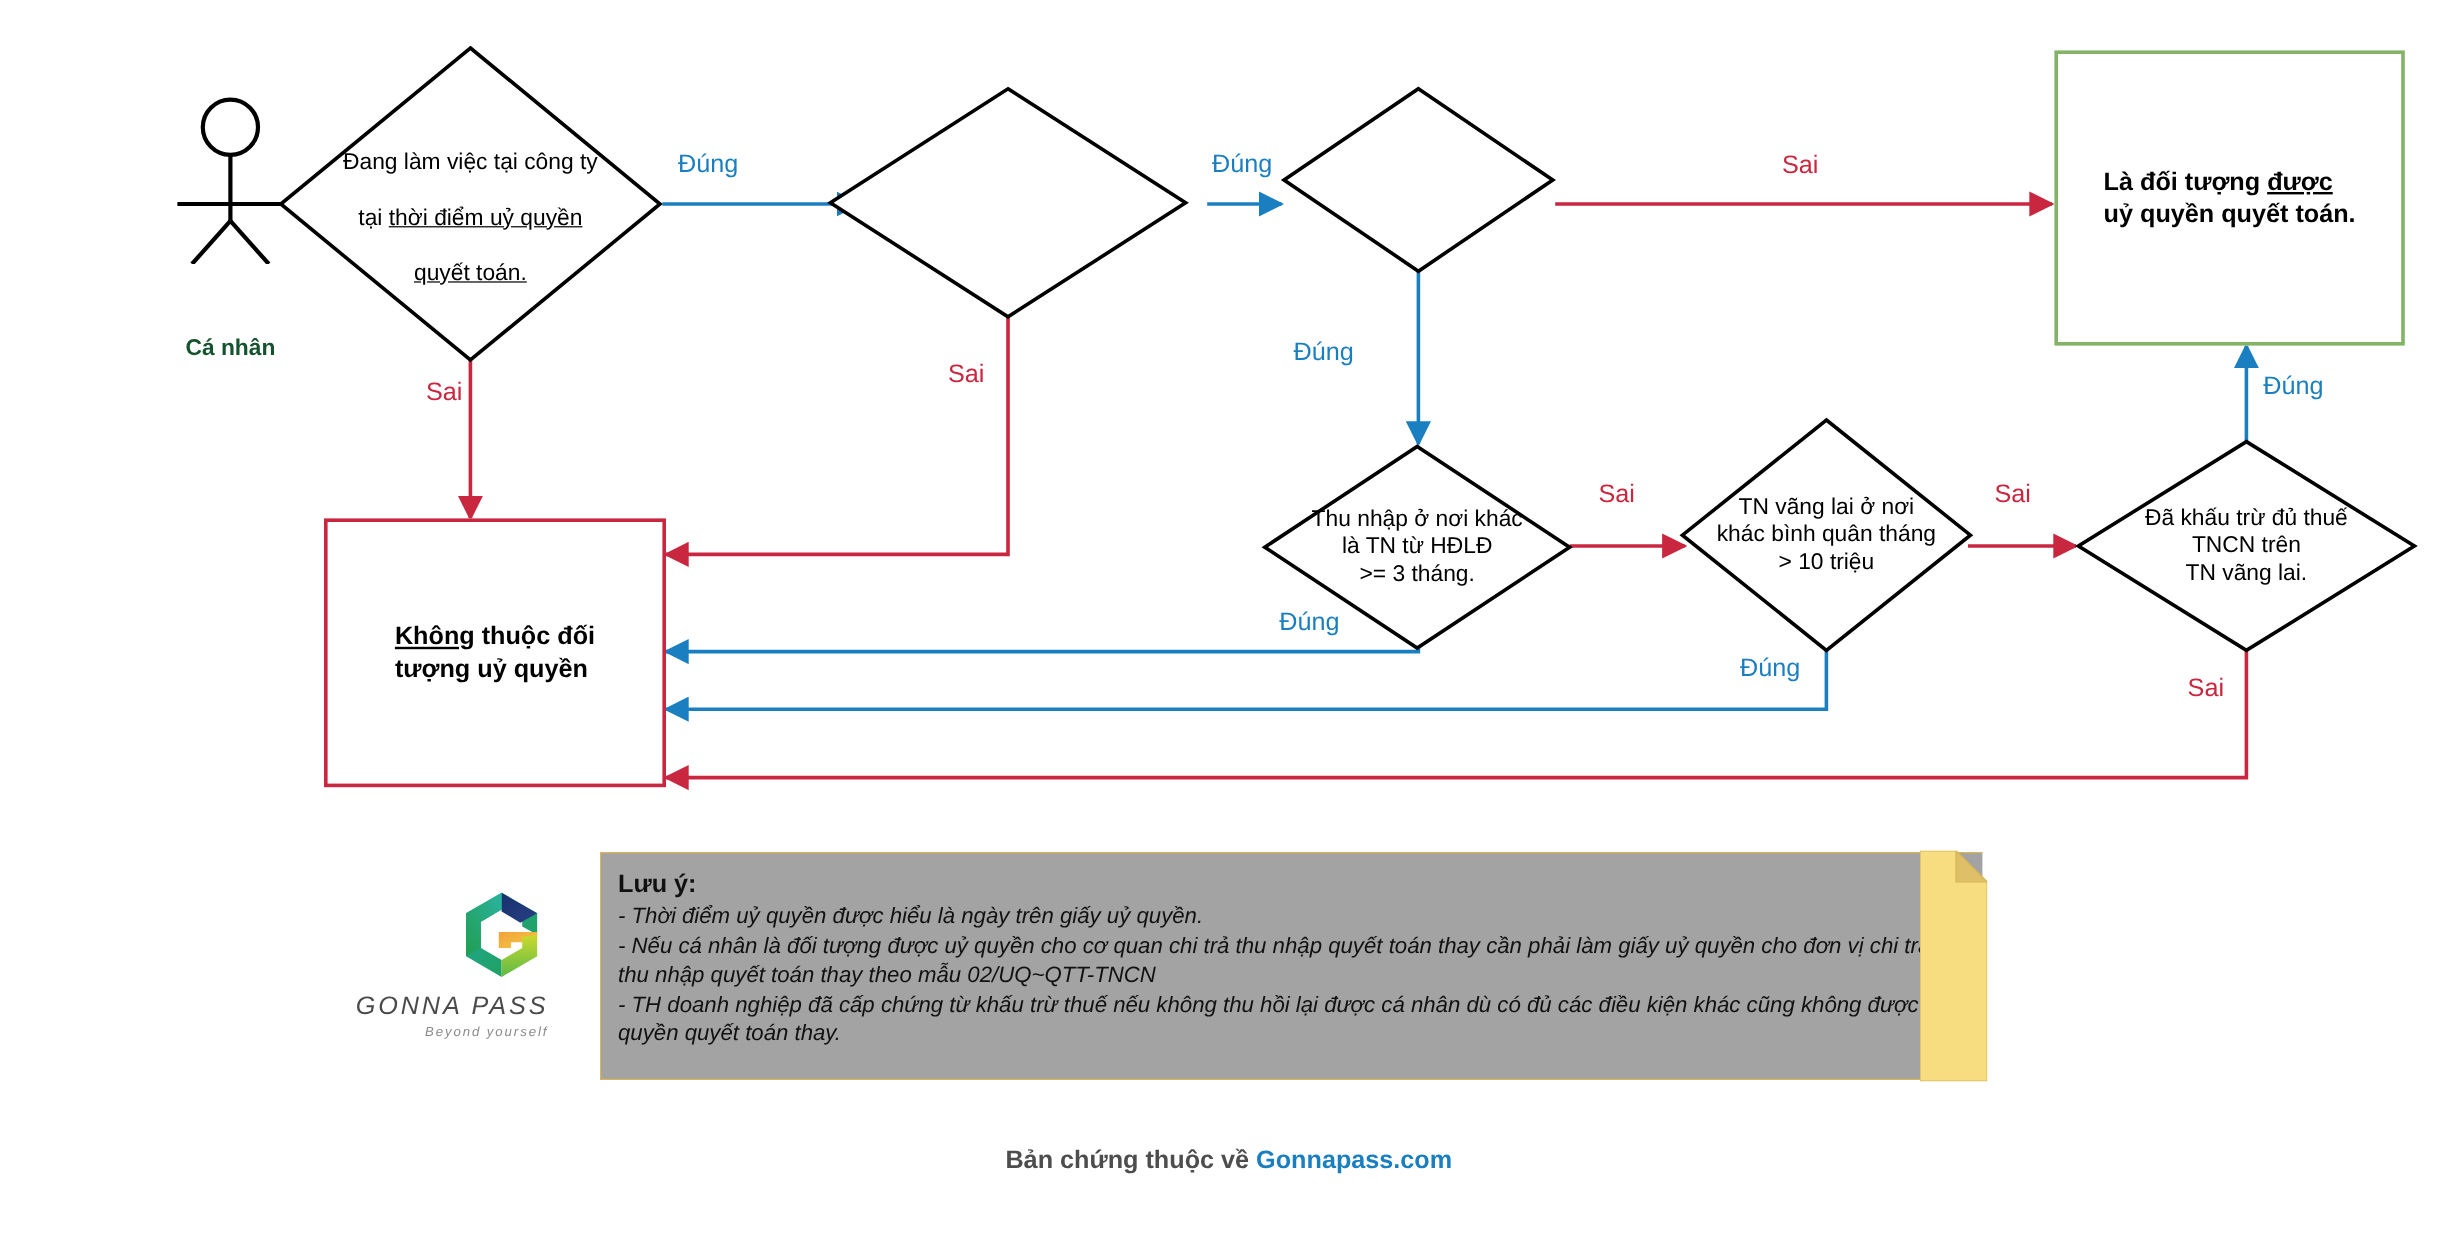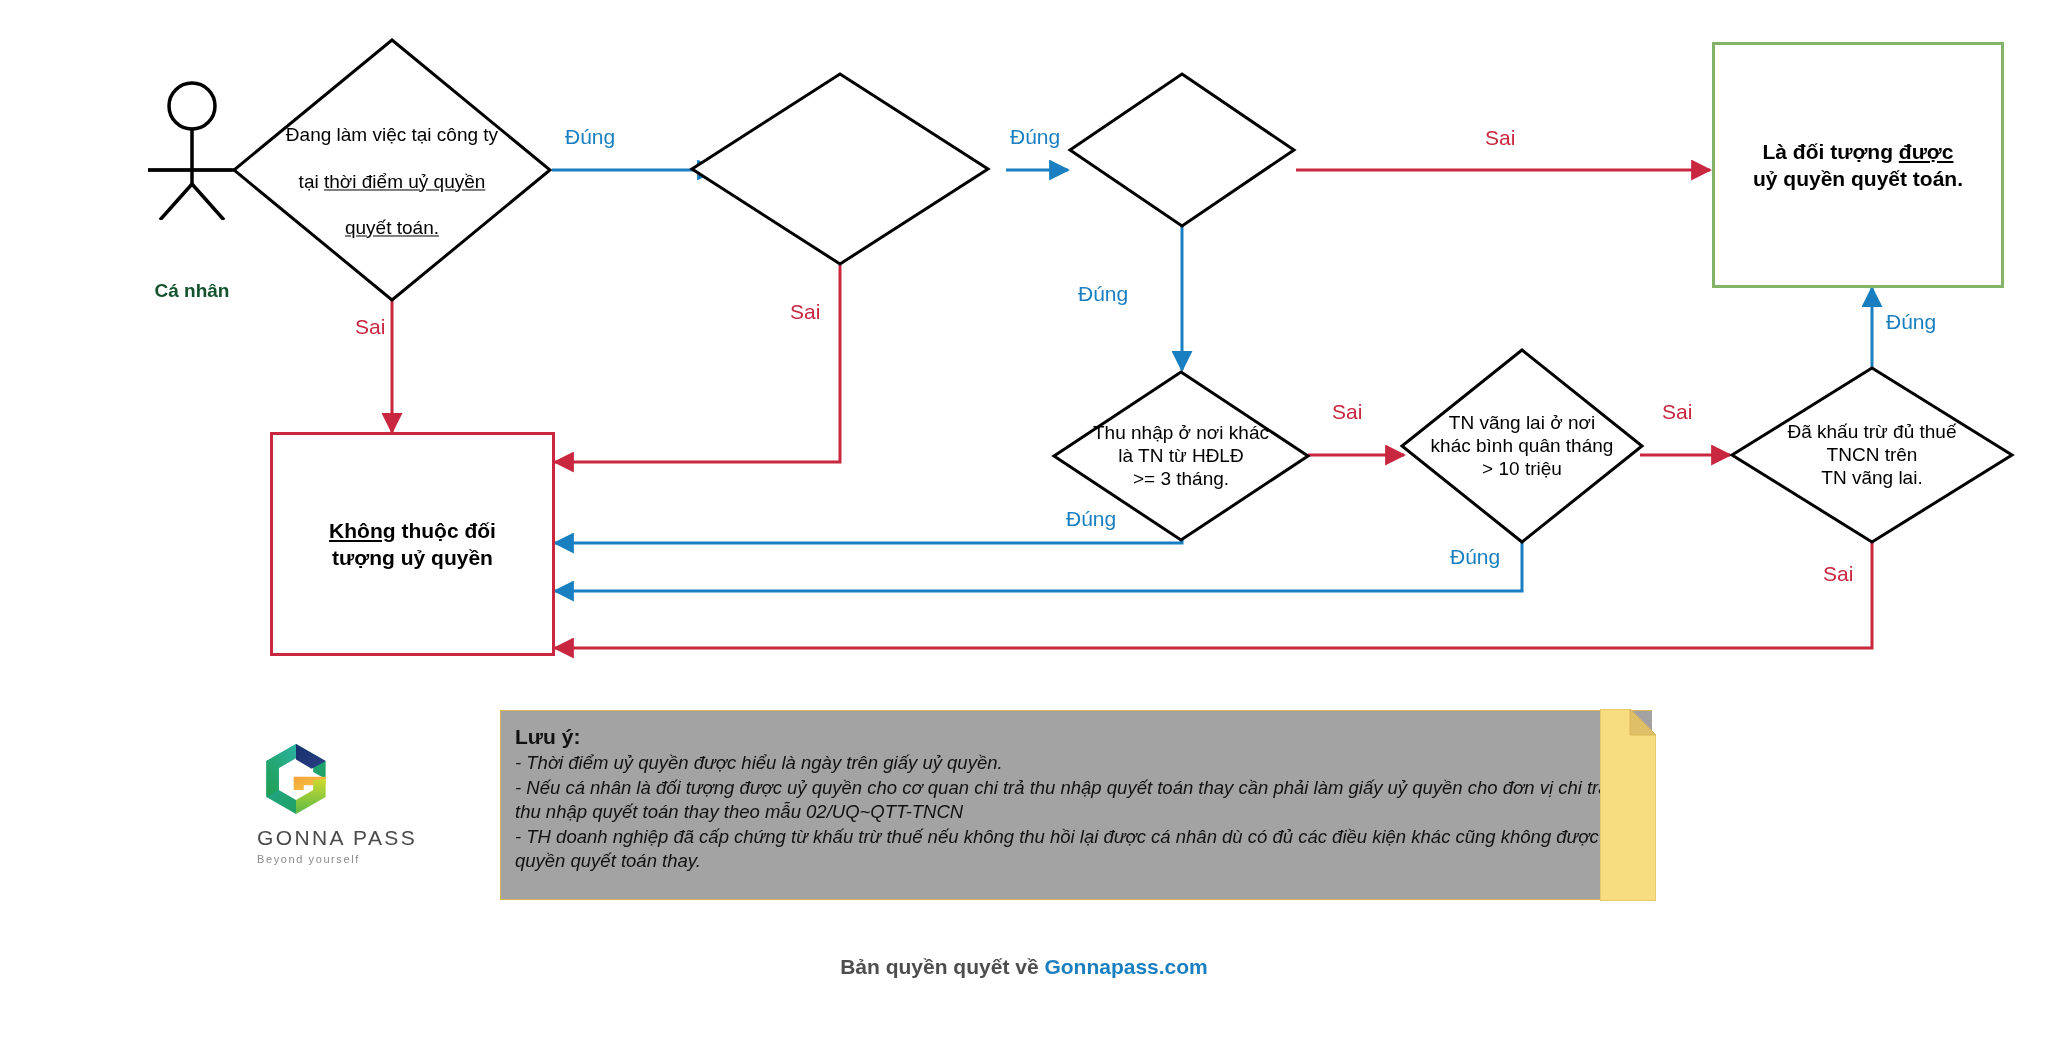"Là đối tượng được" .boxnode { text-align: center -> left }
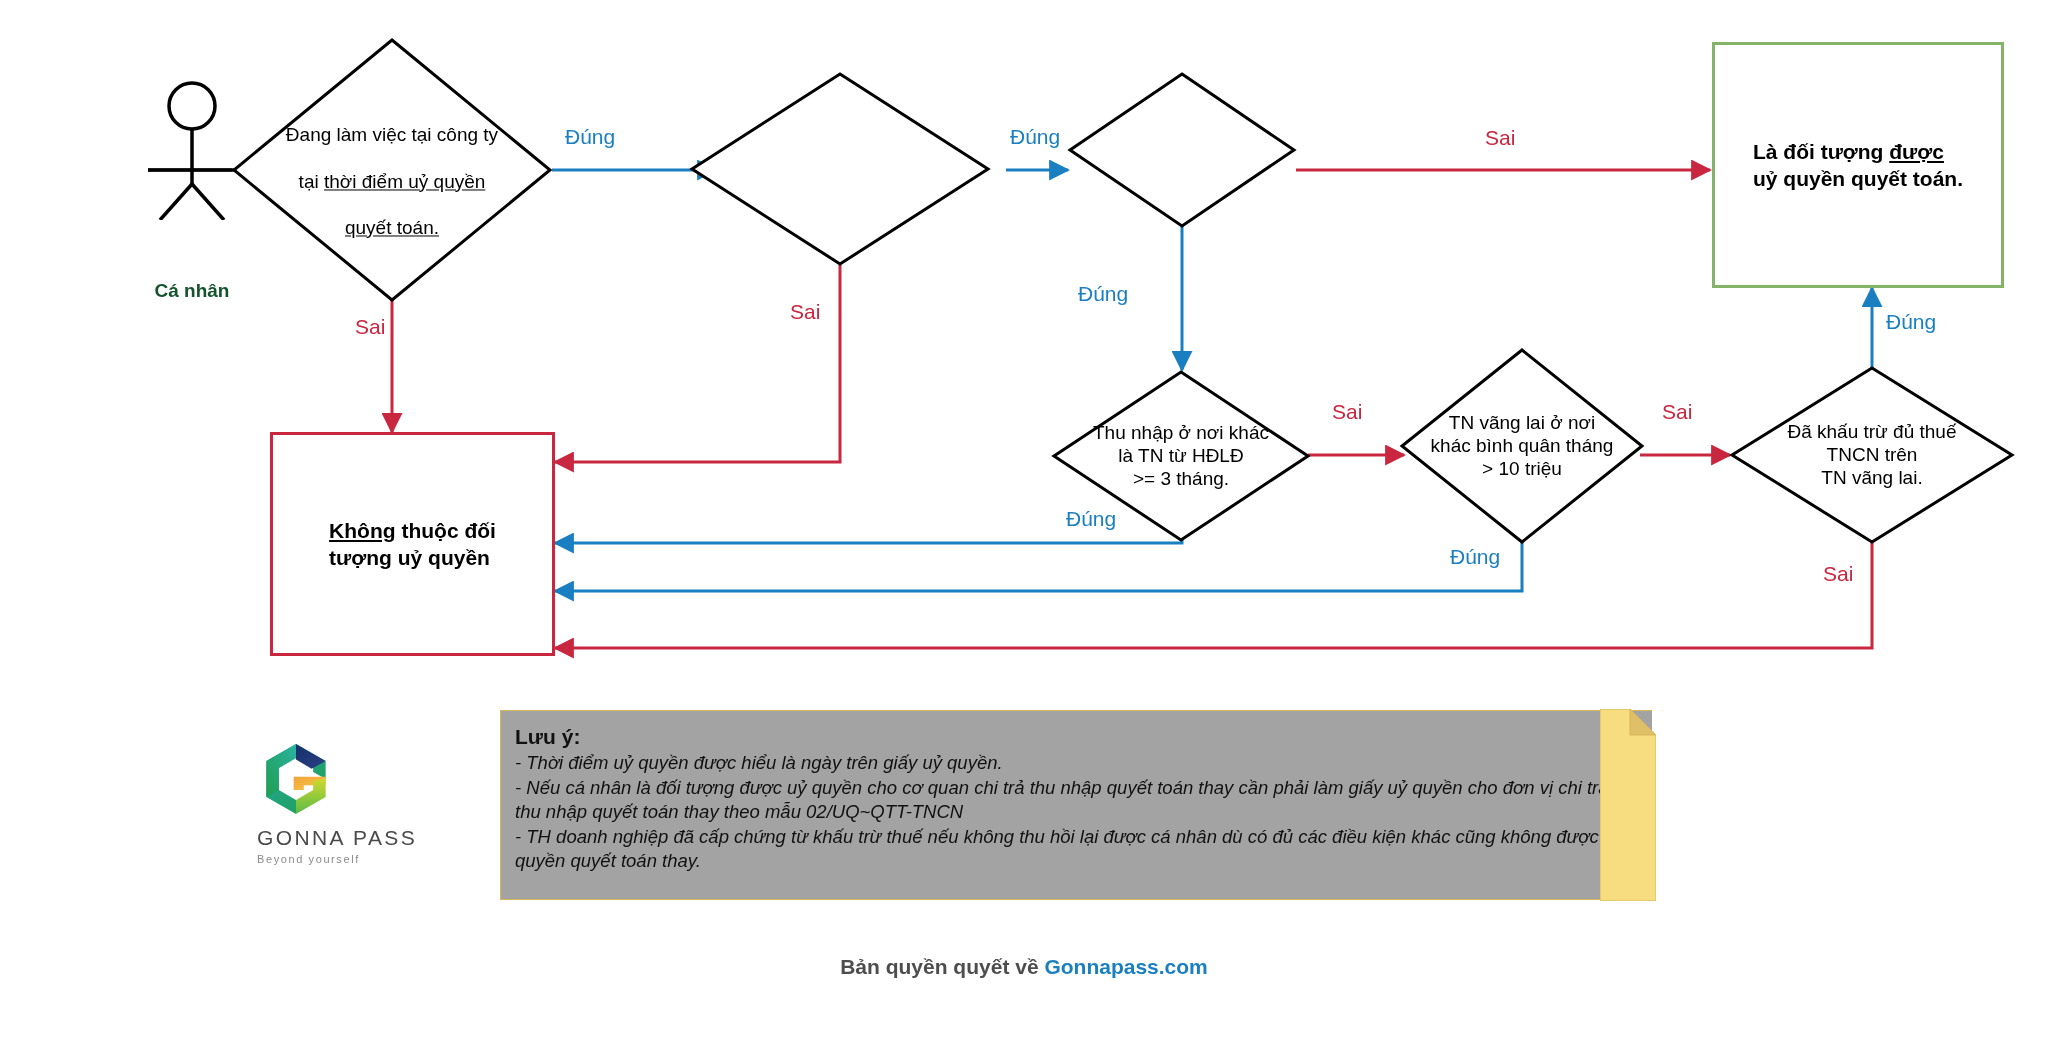"GONNA PASS" #logo { font-style: none -> italic; text-align: left -> right }
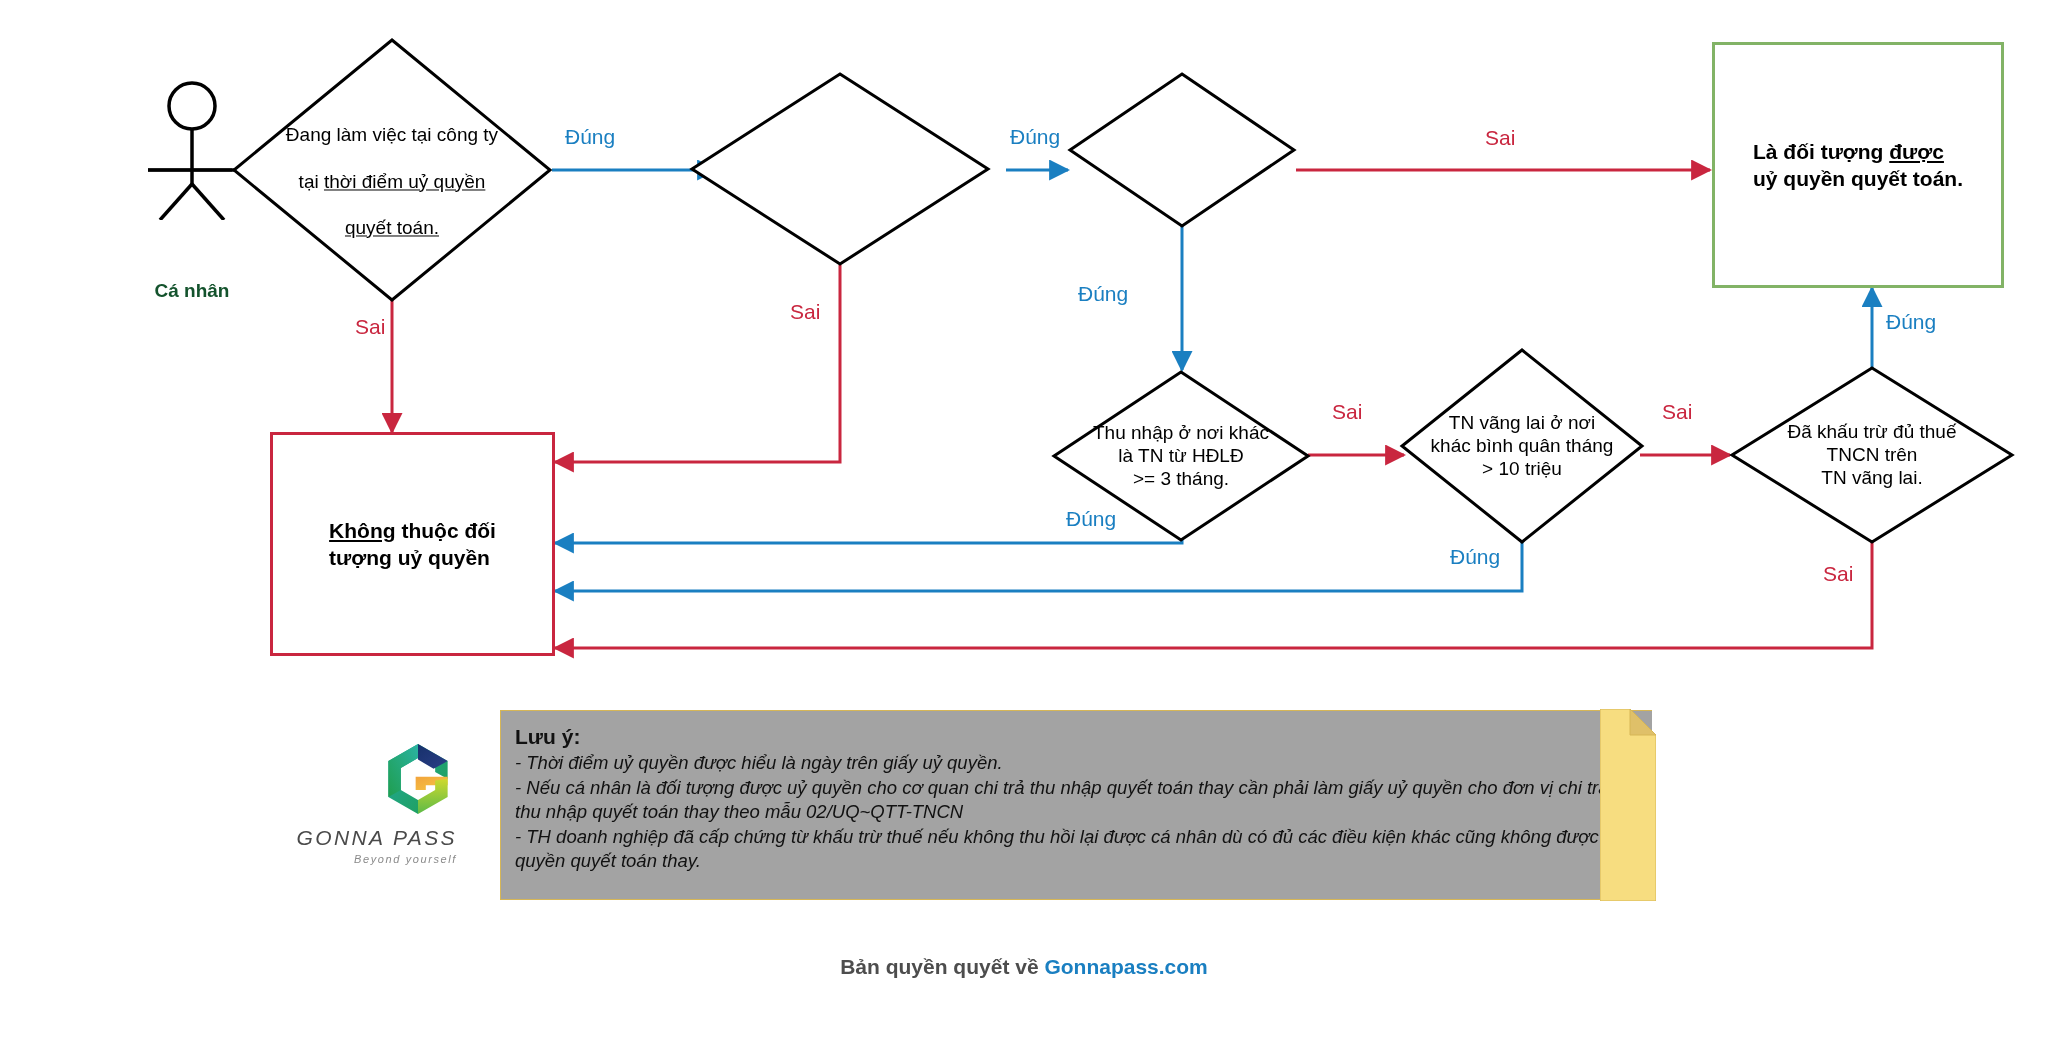"Bản quyền quyết về" span { text: quyền quyết -> chứng thuộc }
